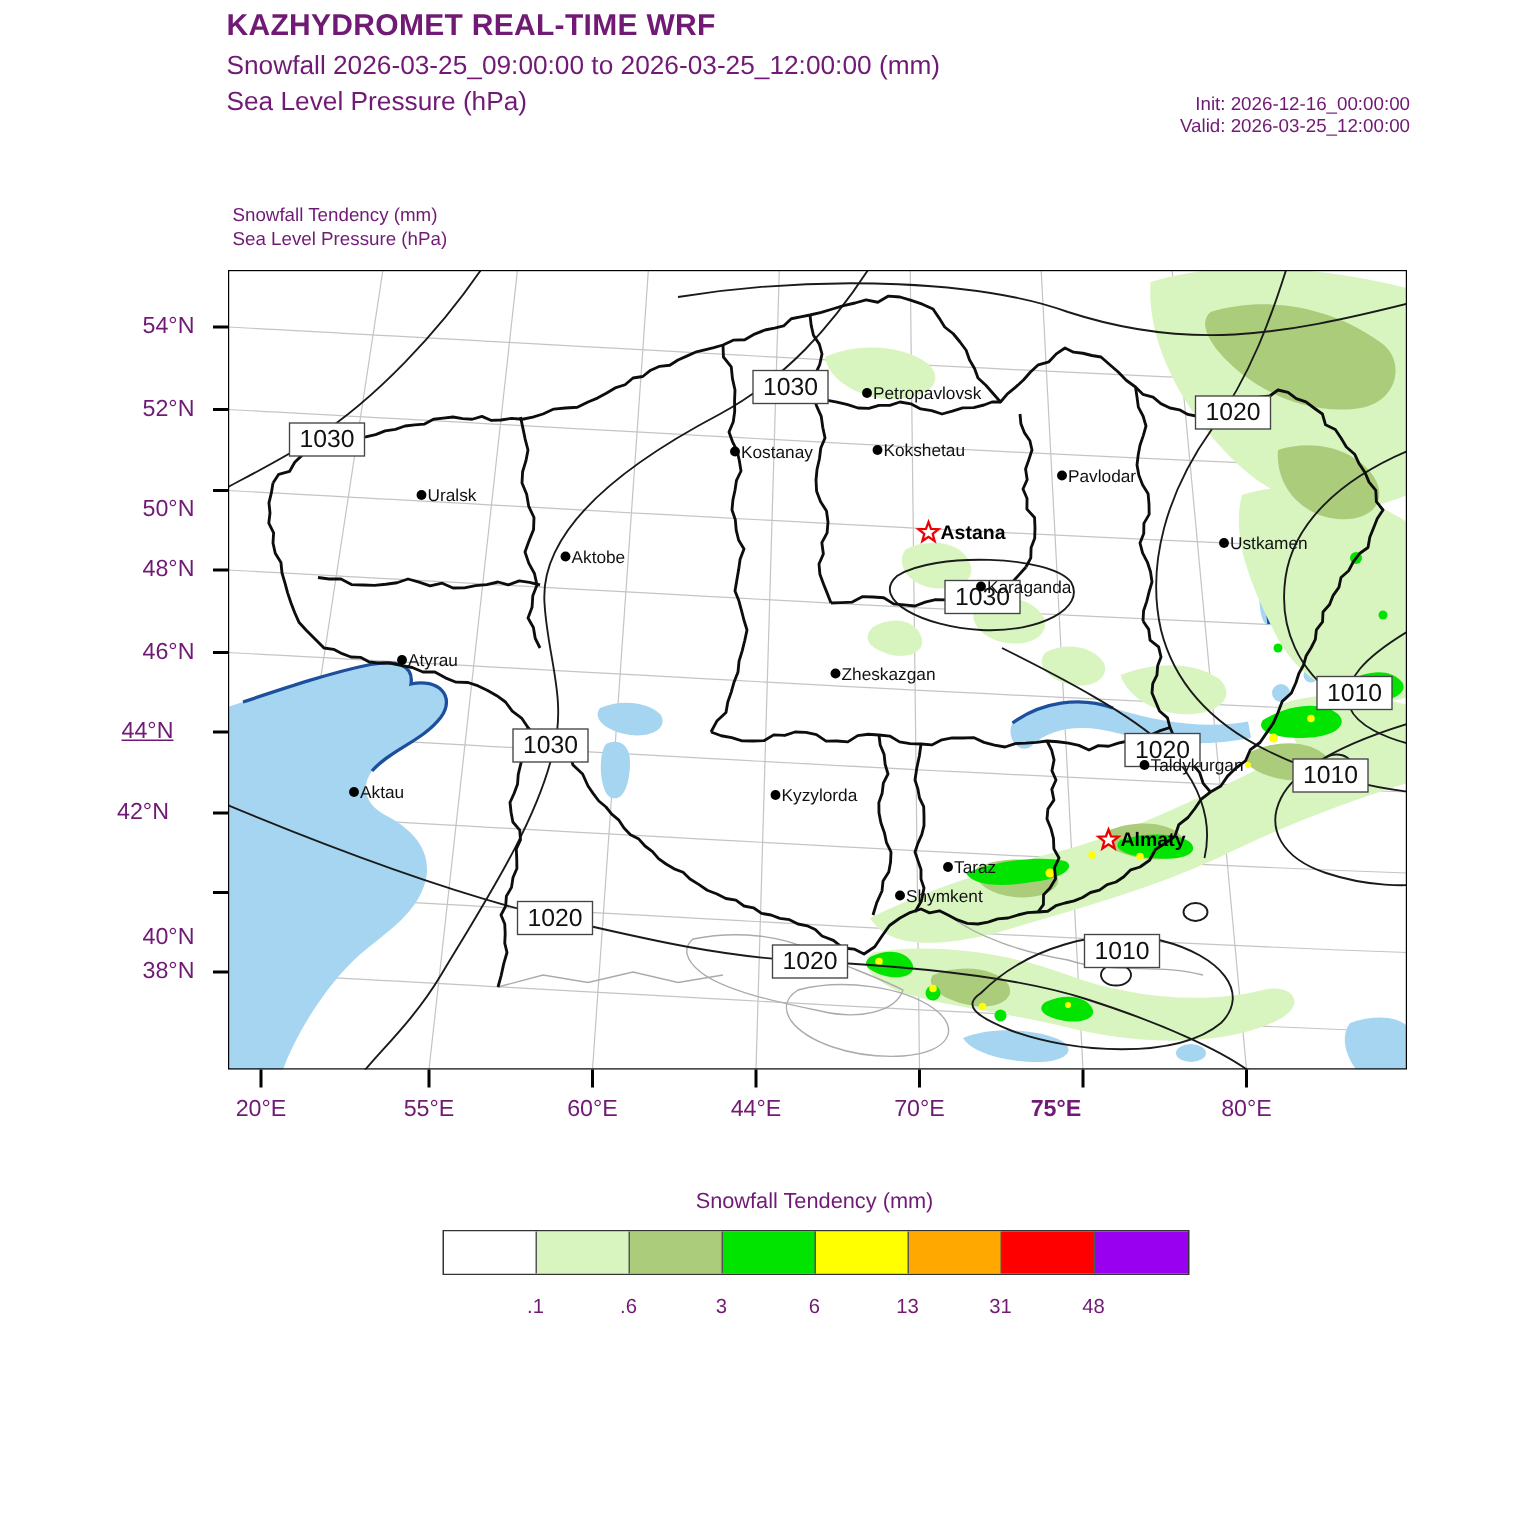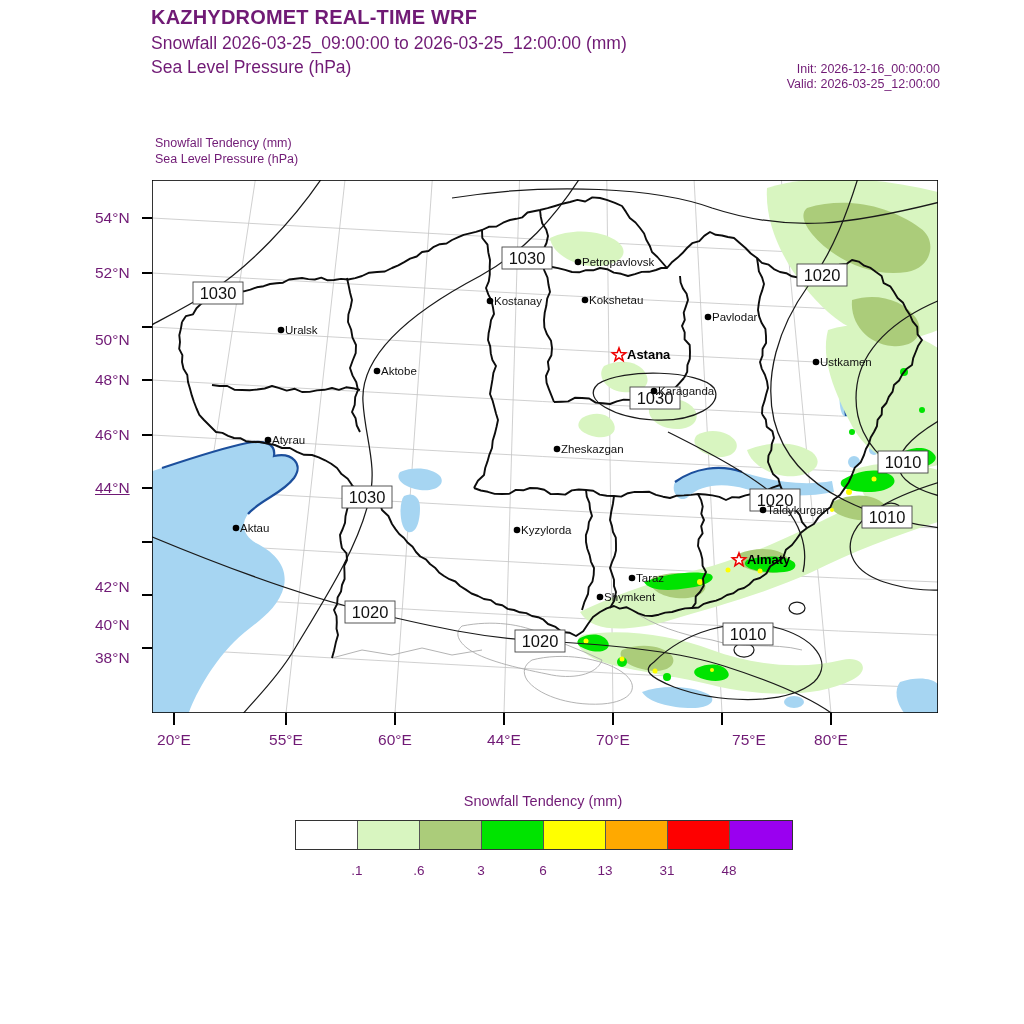"44°N" div.lat-label { left: 95px -> 81px }
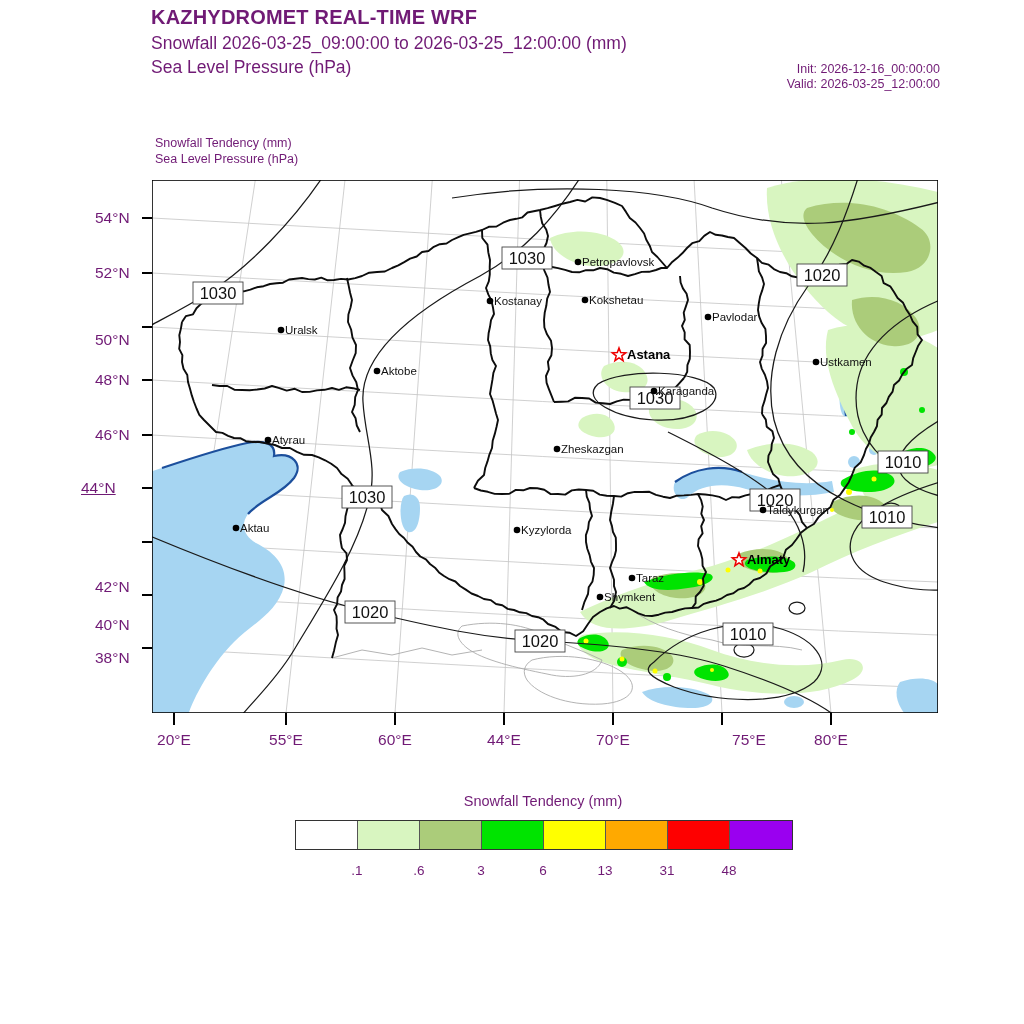"42°N" div.lat-label { left: 95px -> 78px; margin-top: 45px -> none }
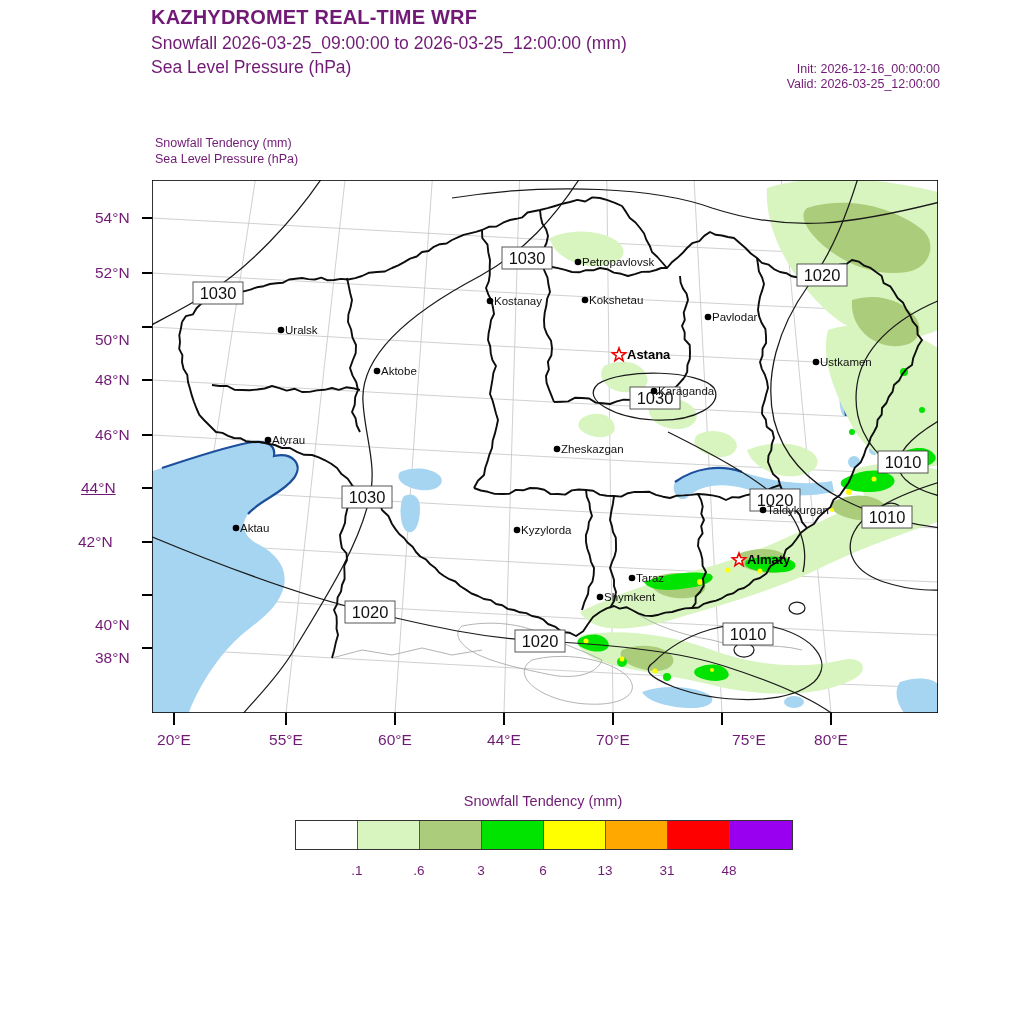"38°N" div.lat-label { margin-top: 10px -> none }
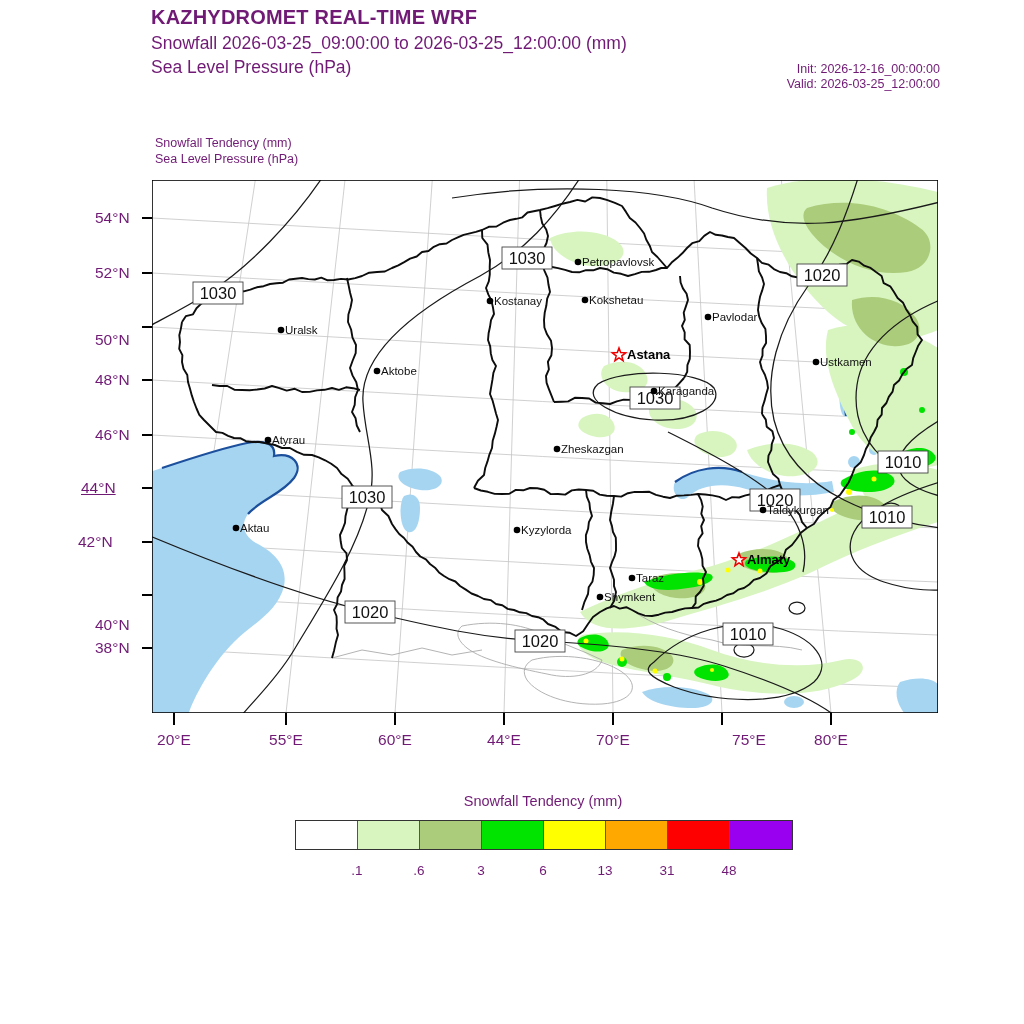"75°E" div.lon-label { font-weight: none -> bold; left: 721px -> 676px }
